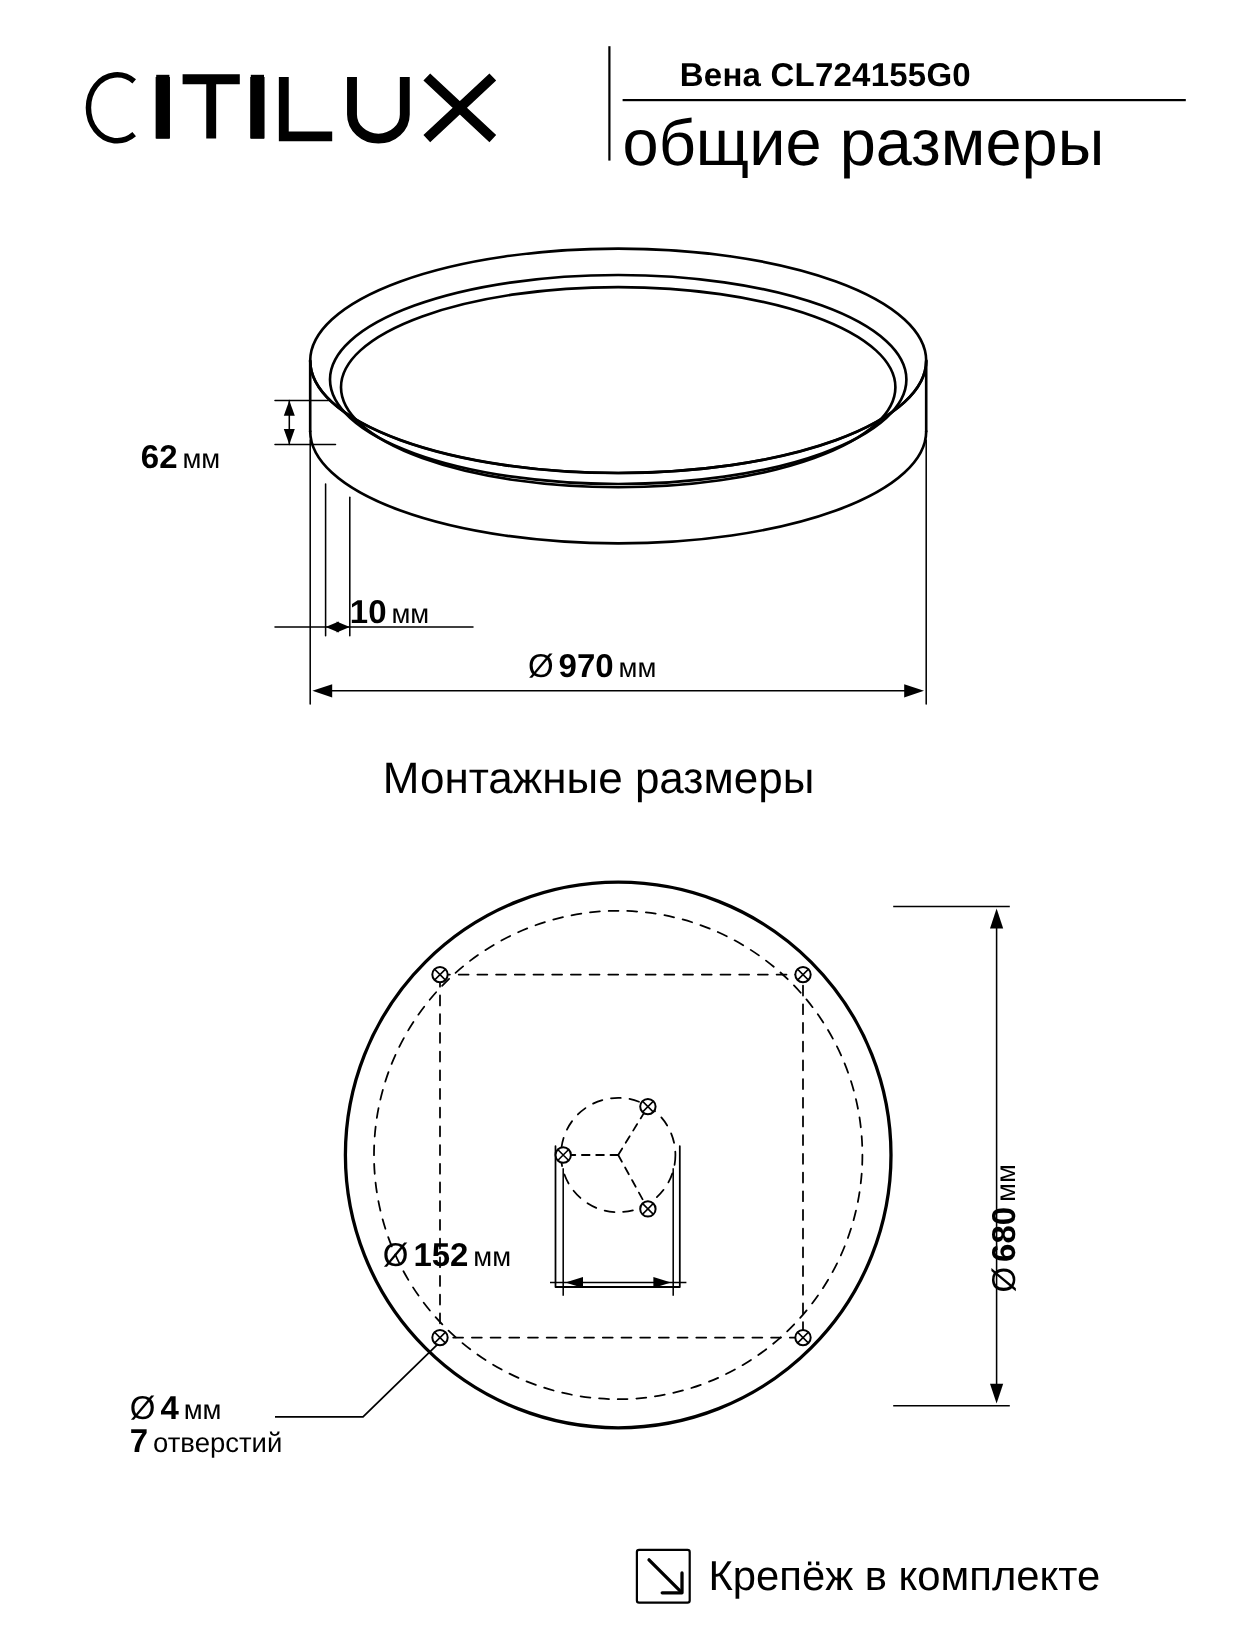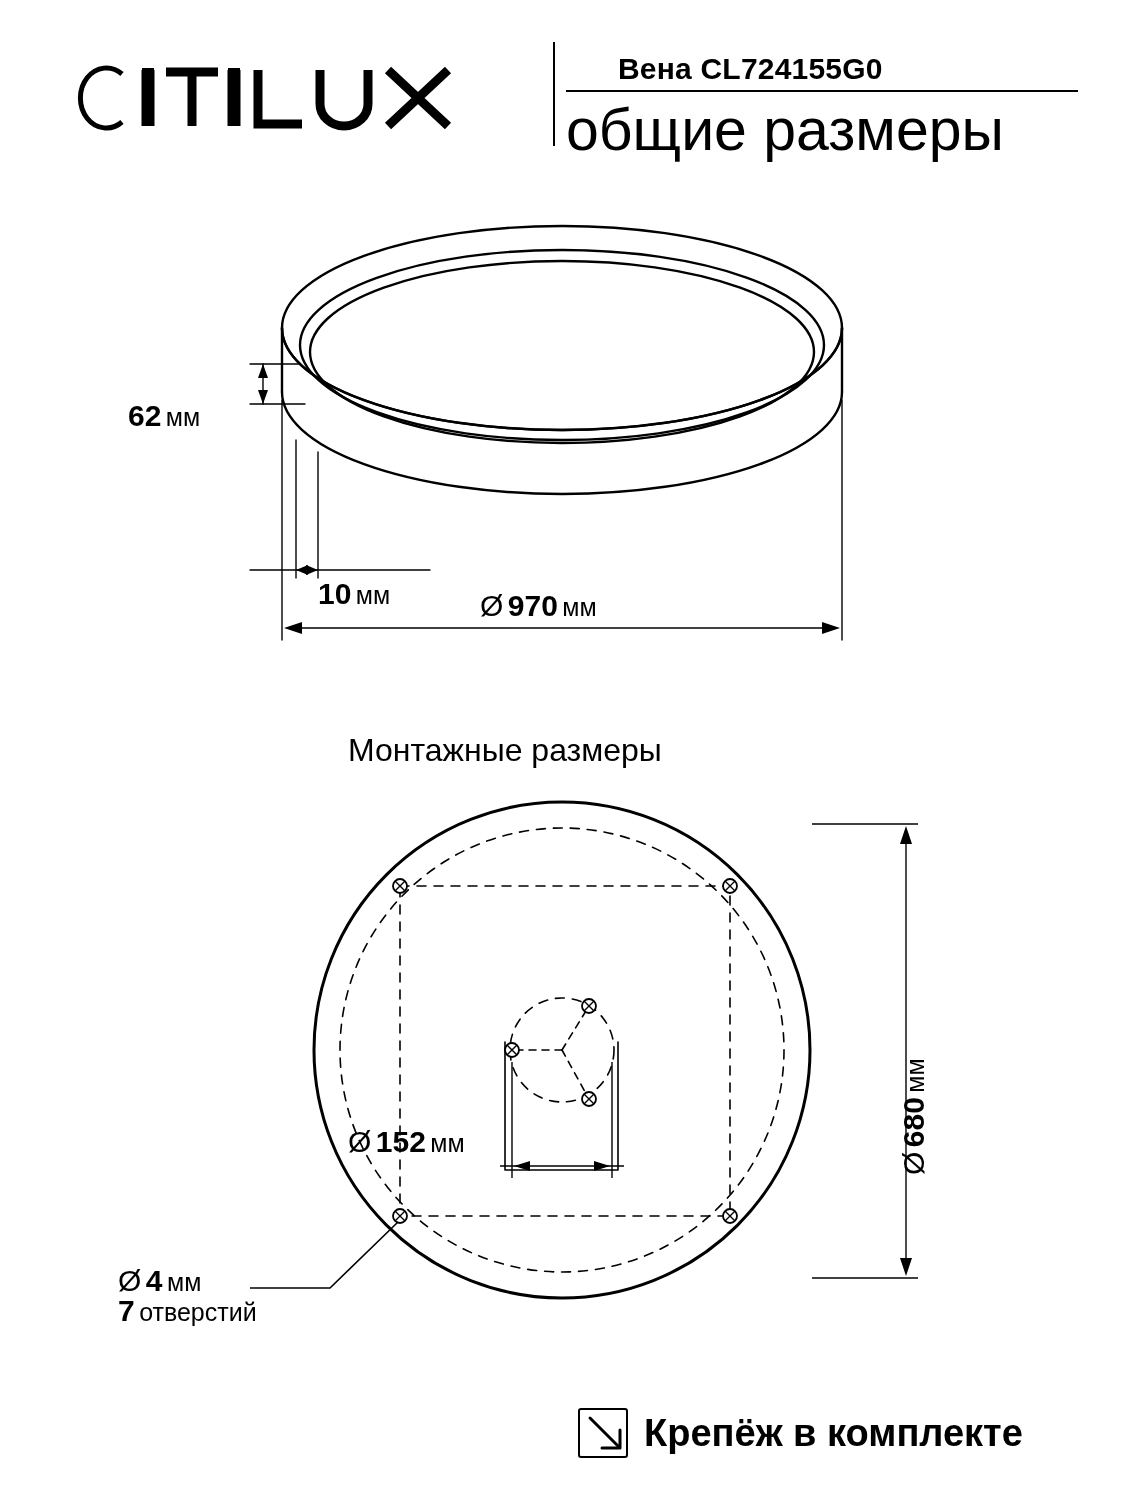"10 мм" #label-10 { margin-top: 37px -> none }
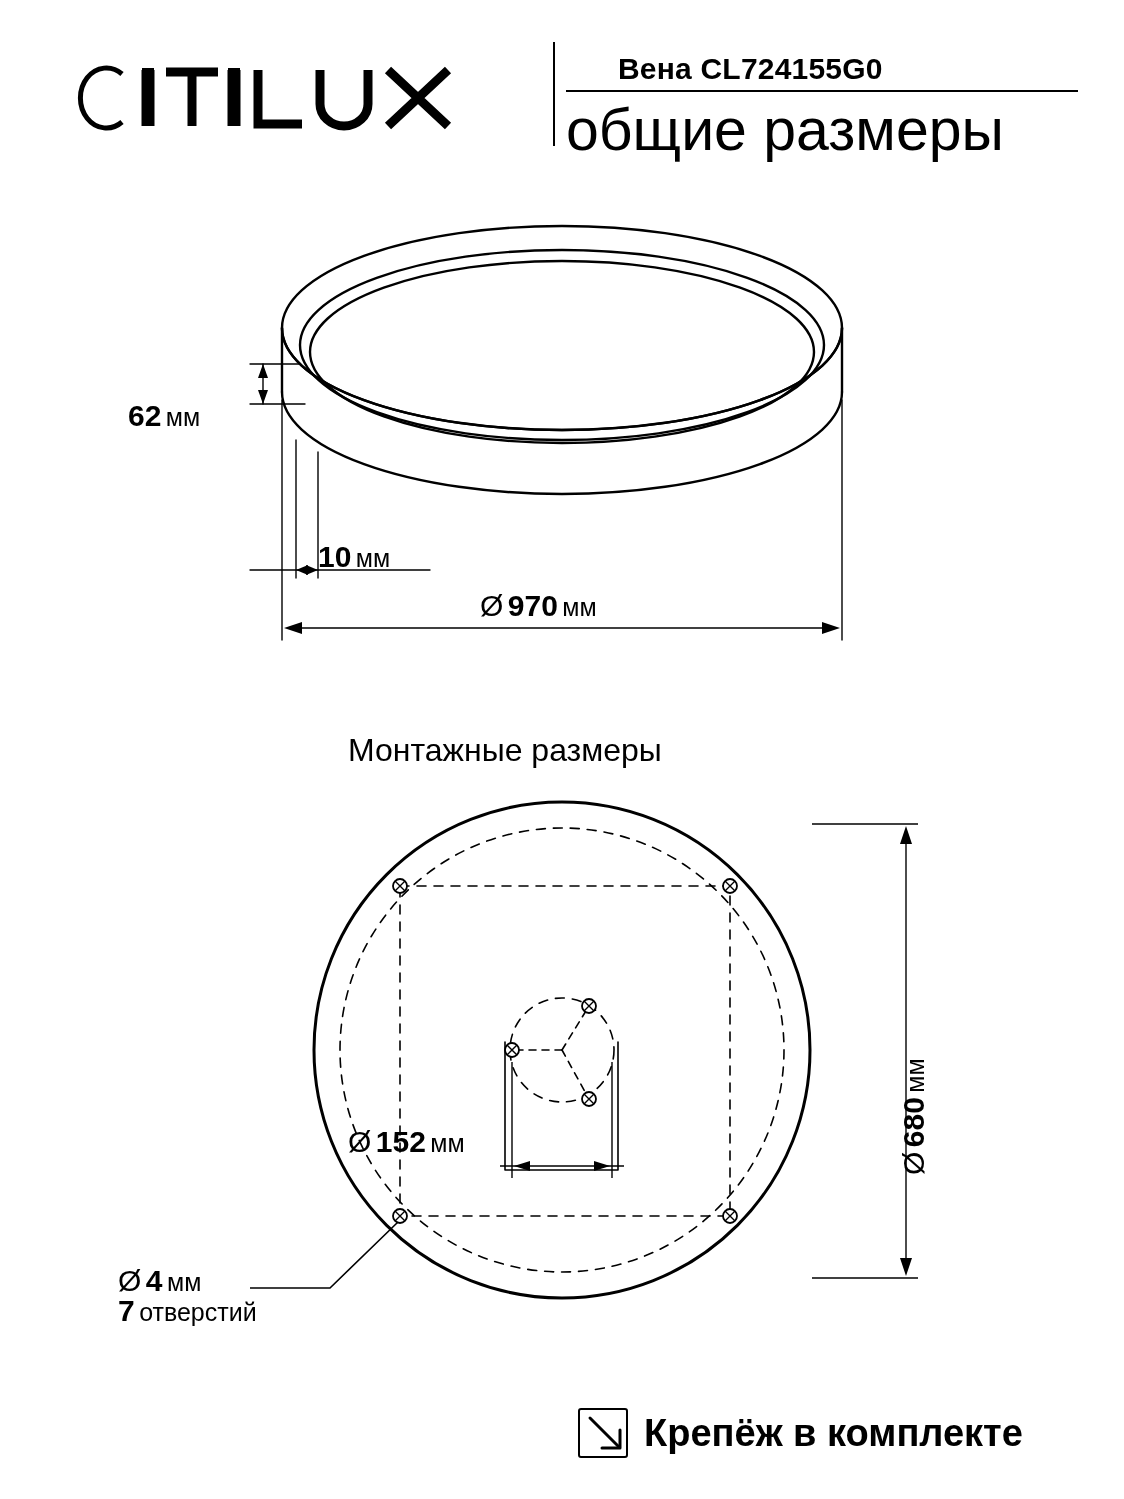"Монтажные размеры" #label-mount-title { font-size: 32px -> 40px; top: 732px -> 686px }
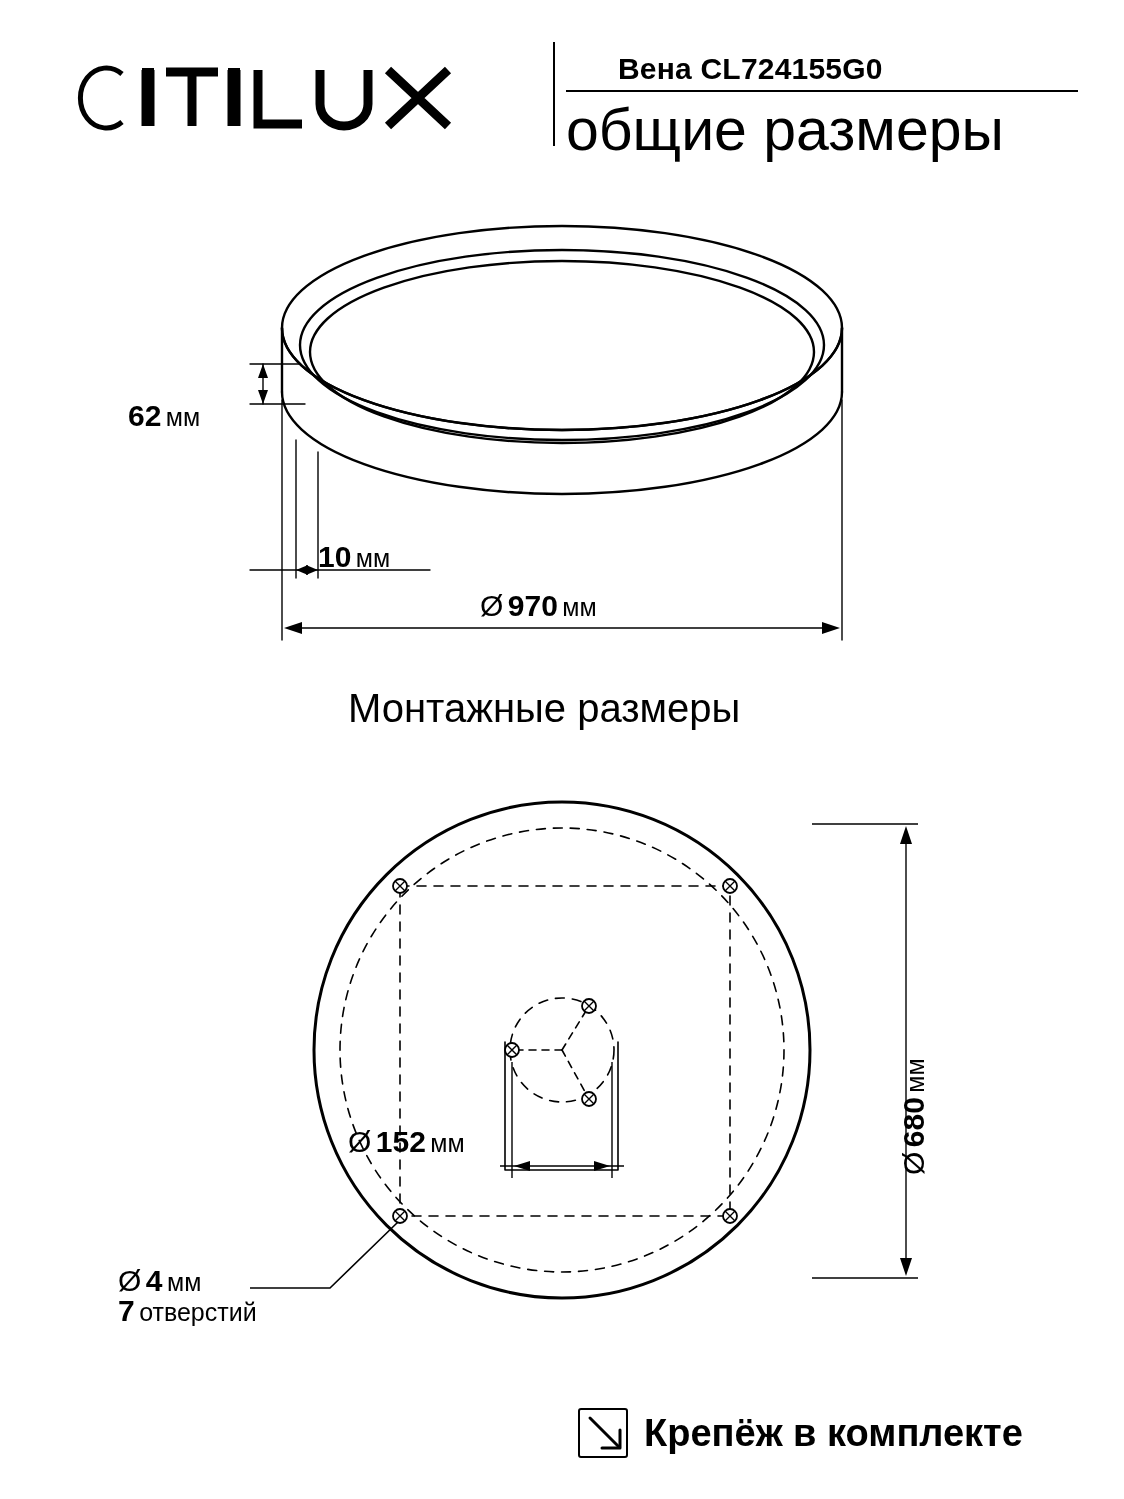"Крепёж в комплекте" .footer-note .kit-text { font-weight: bold -> normal }
